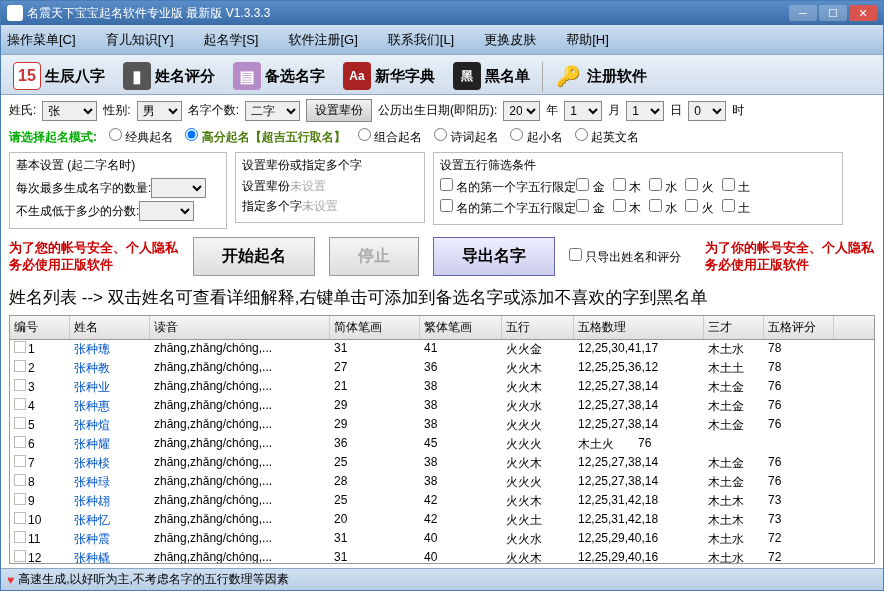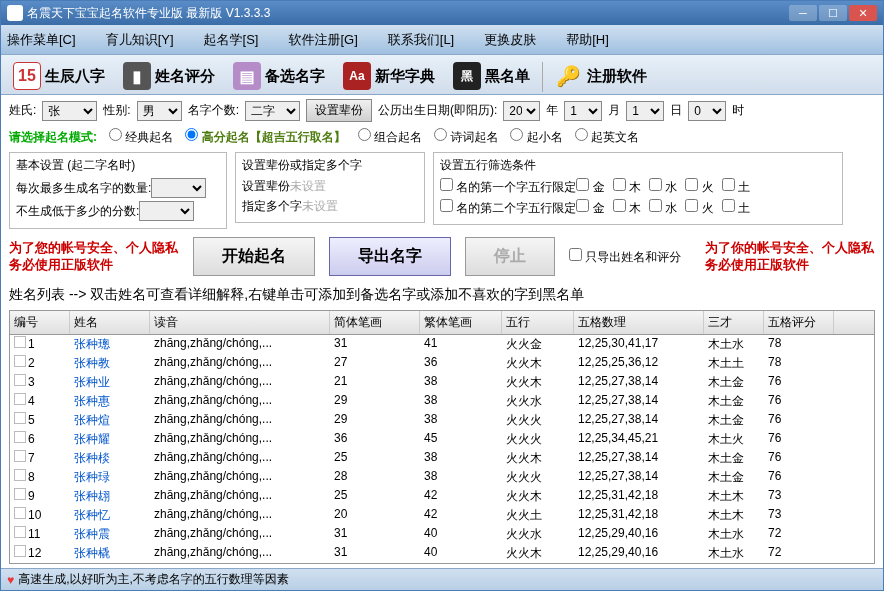"导出名字" button.big-btn { order: before "停止" -> after "停止" }
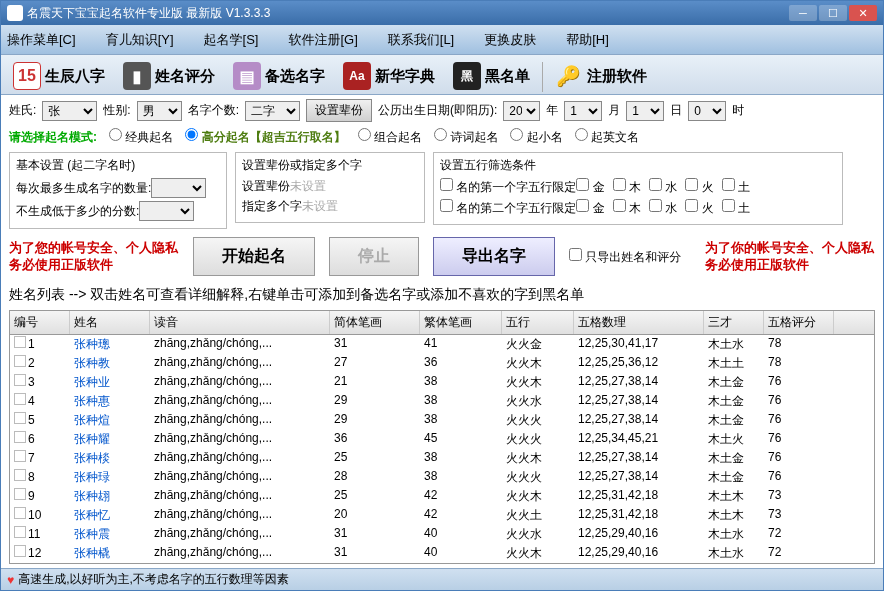"姓名列表 -->" .hint-line { font-size: 14px -> 17px }
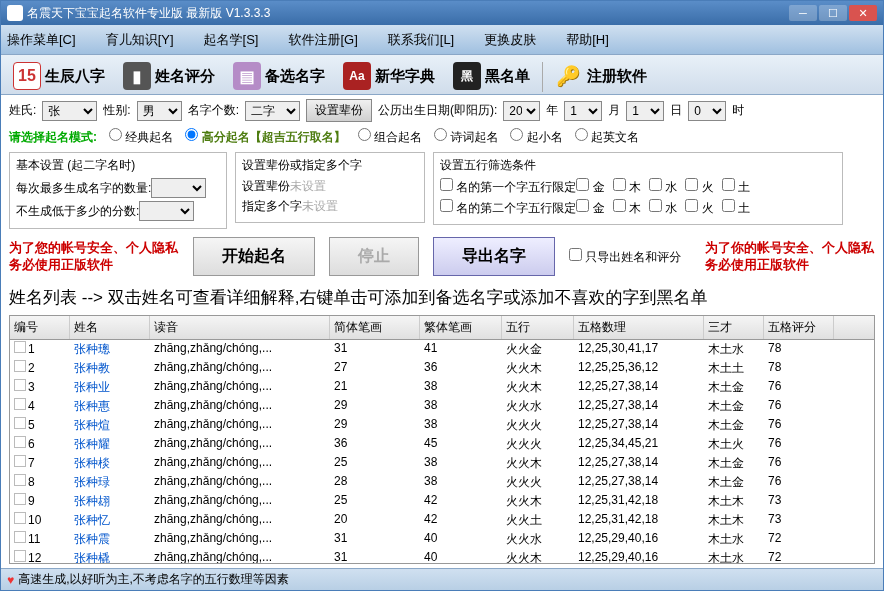"12,25,34,45,21" div.c6 { html: <div>12,25,34,45,21</div> -> none }
